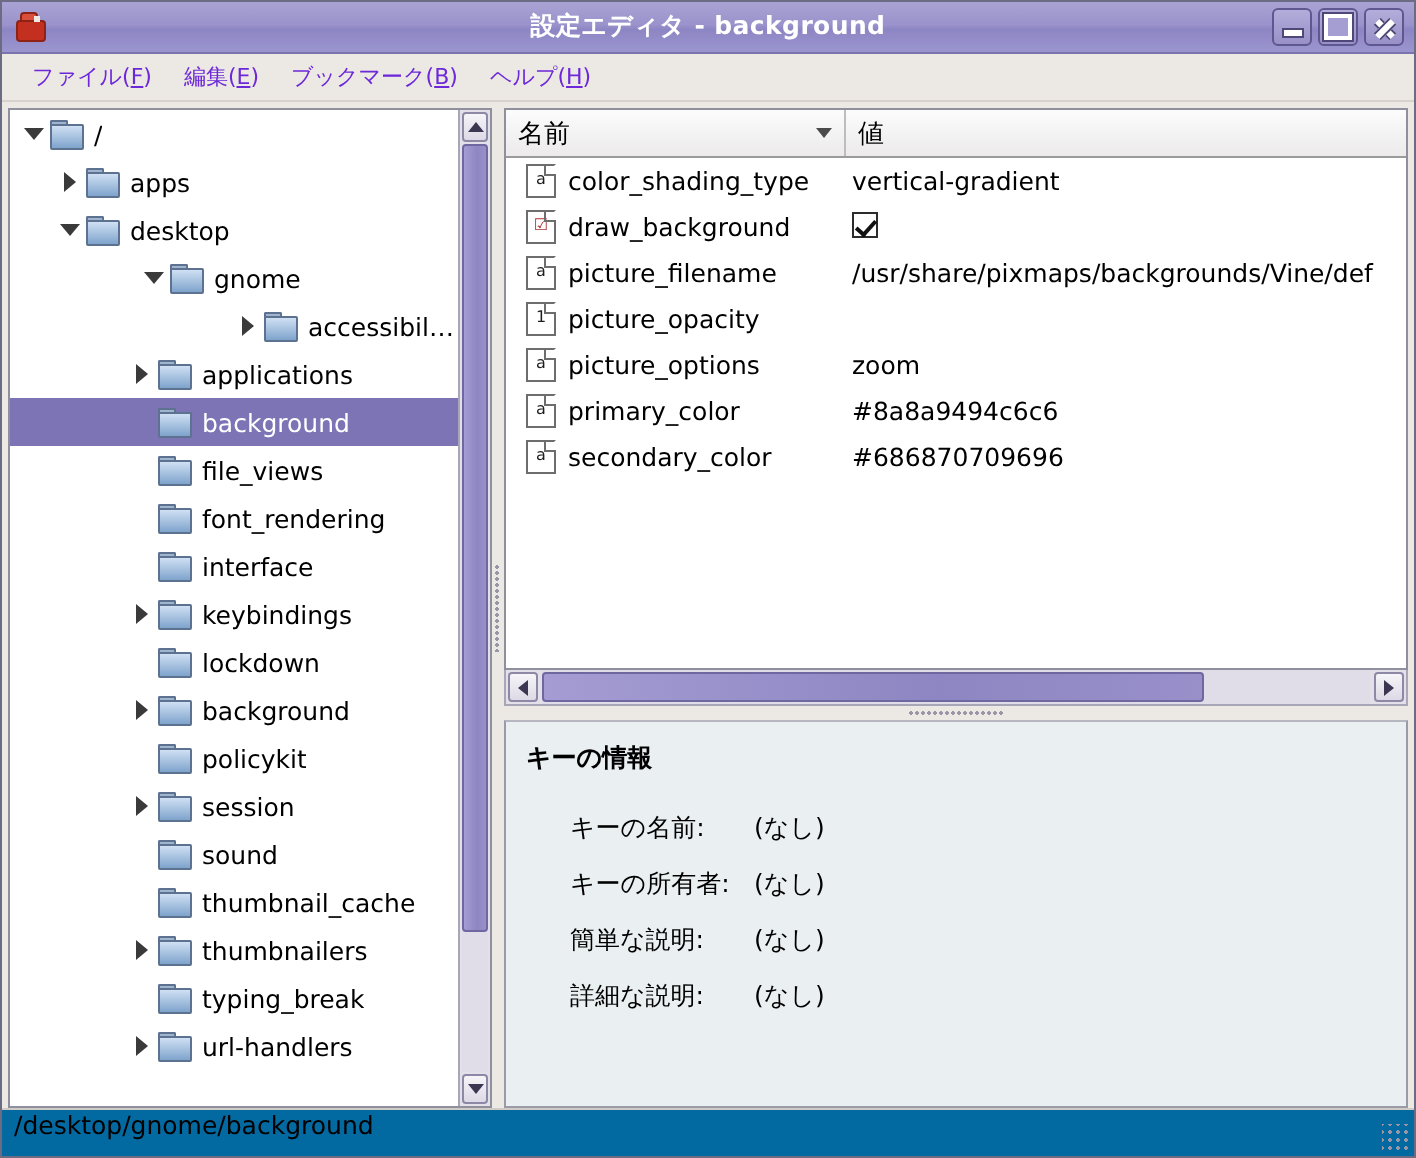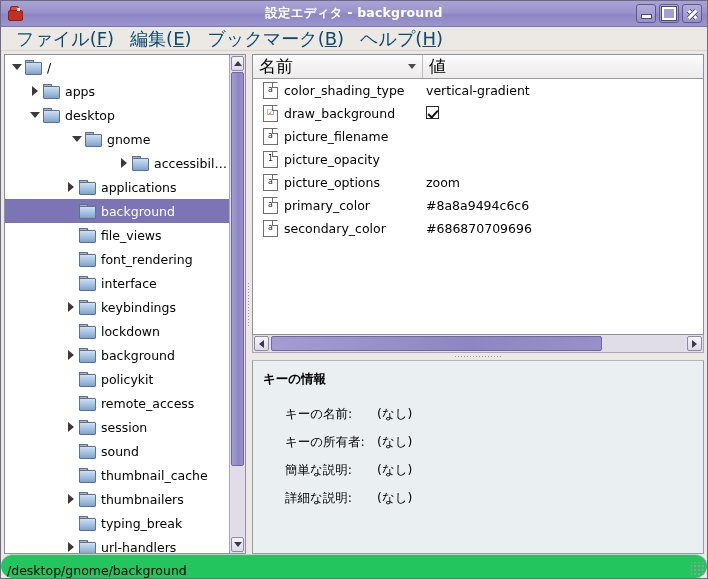"ファイル(F)" .menu-item { color: #0c4a6e -> #6d28d9; font-size: 18px -> 11px }
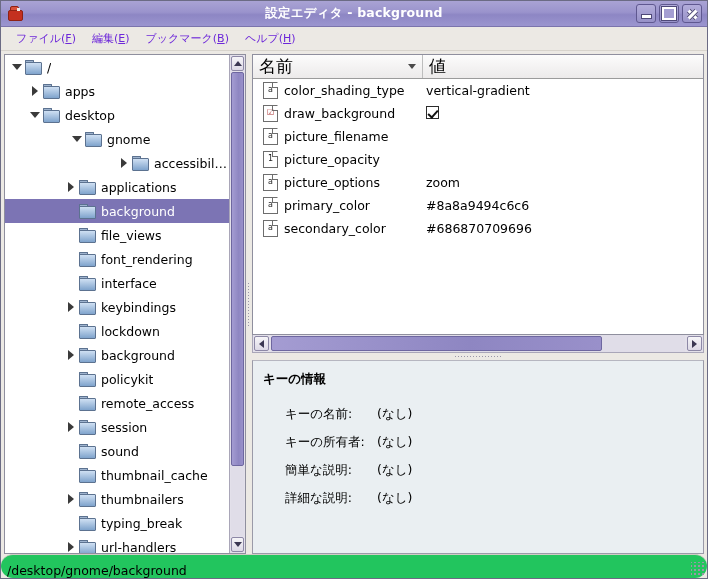"名前" .th { font-size: 17px -> 13px }
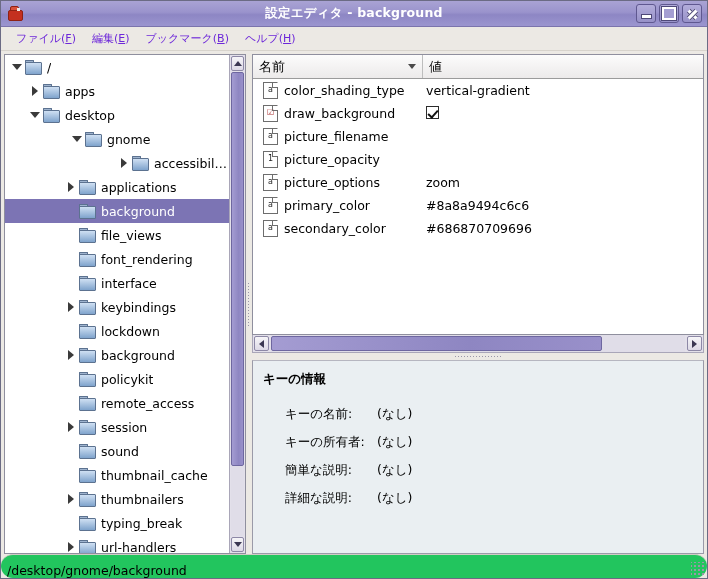"/usr/share/pixmaps/backgrounds/Vine/def" span.tval { html: none -> <span>/usr/share/pixmaps/backgrounds/Vine/def</span> }
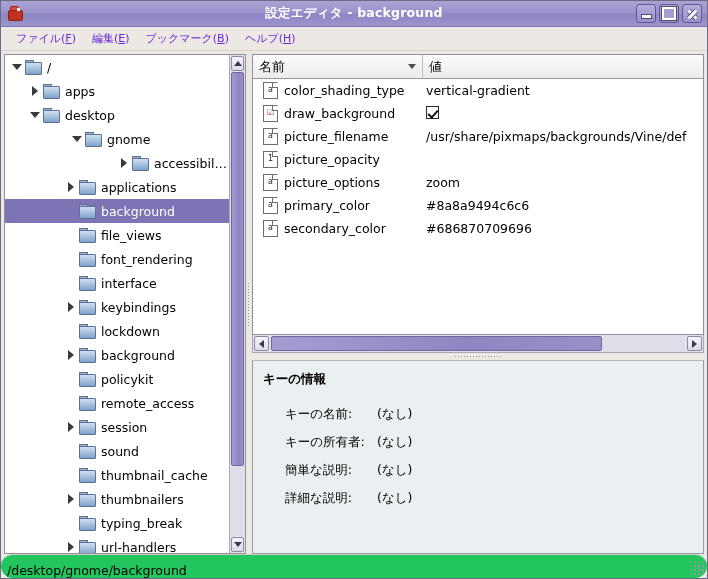"remote_access" div.row { html: <div> <span></span> <span> <span></span> <span></span> </span> <span>remote_access</span> </div> -> none }
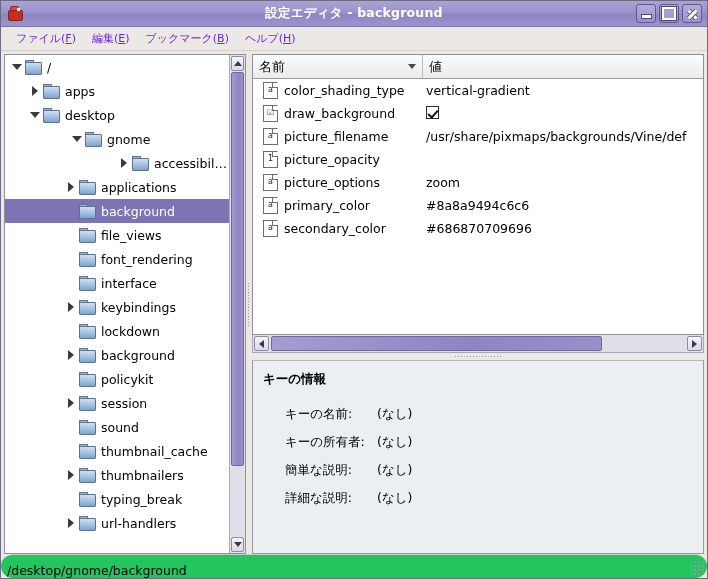"/desktop/gnome/background" .statusbar { align-items: flex-end -> flex-start; background: #22c55e -> #0369a1; border-radius: 12px -> none }
